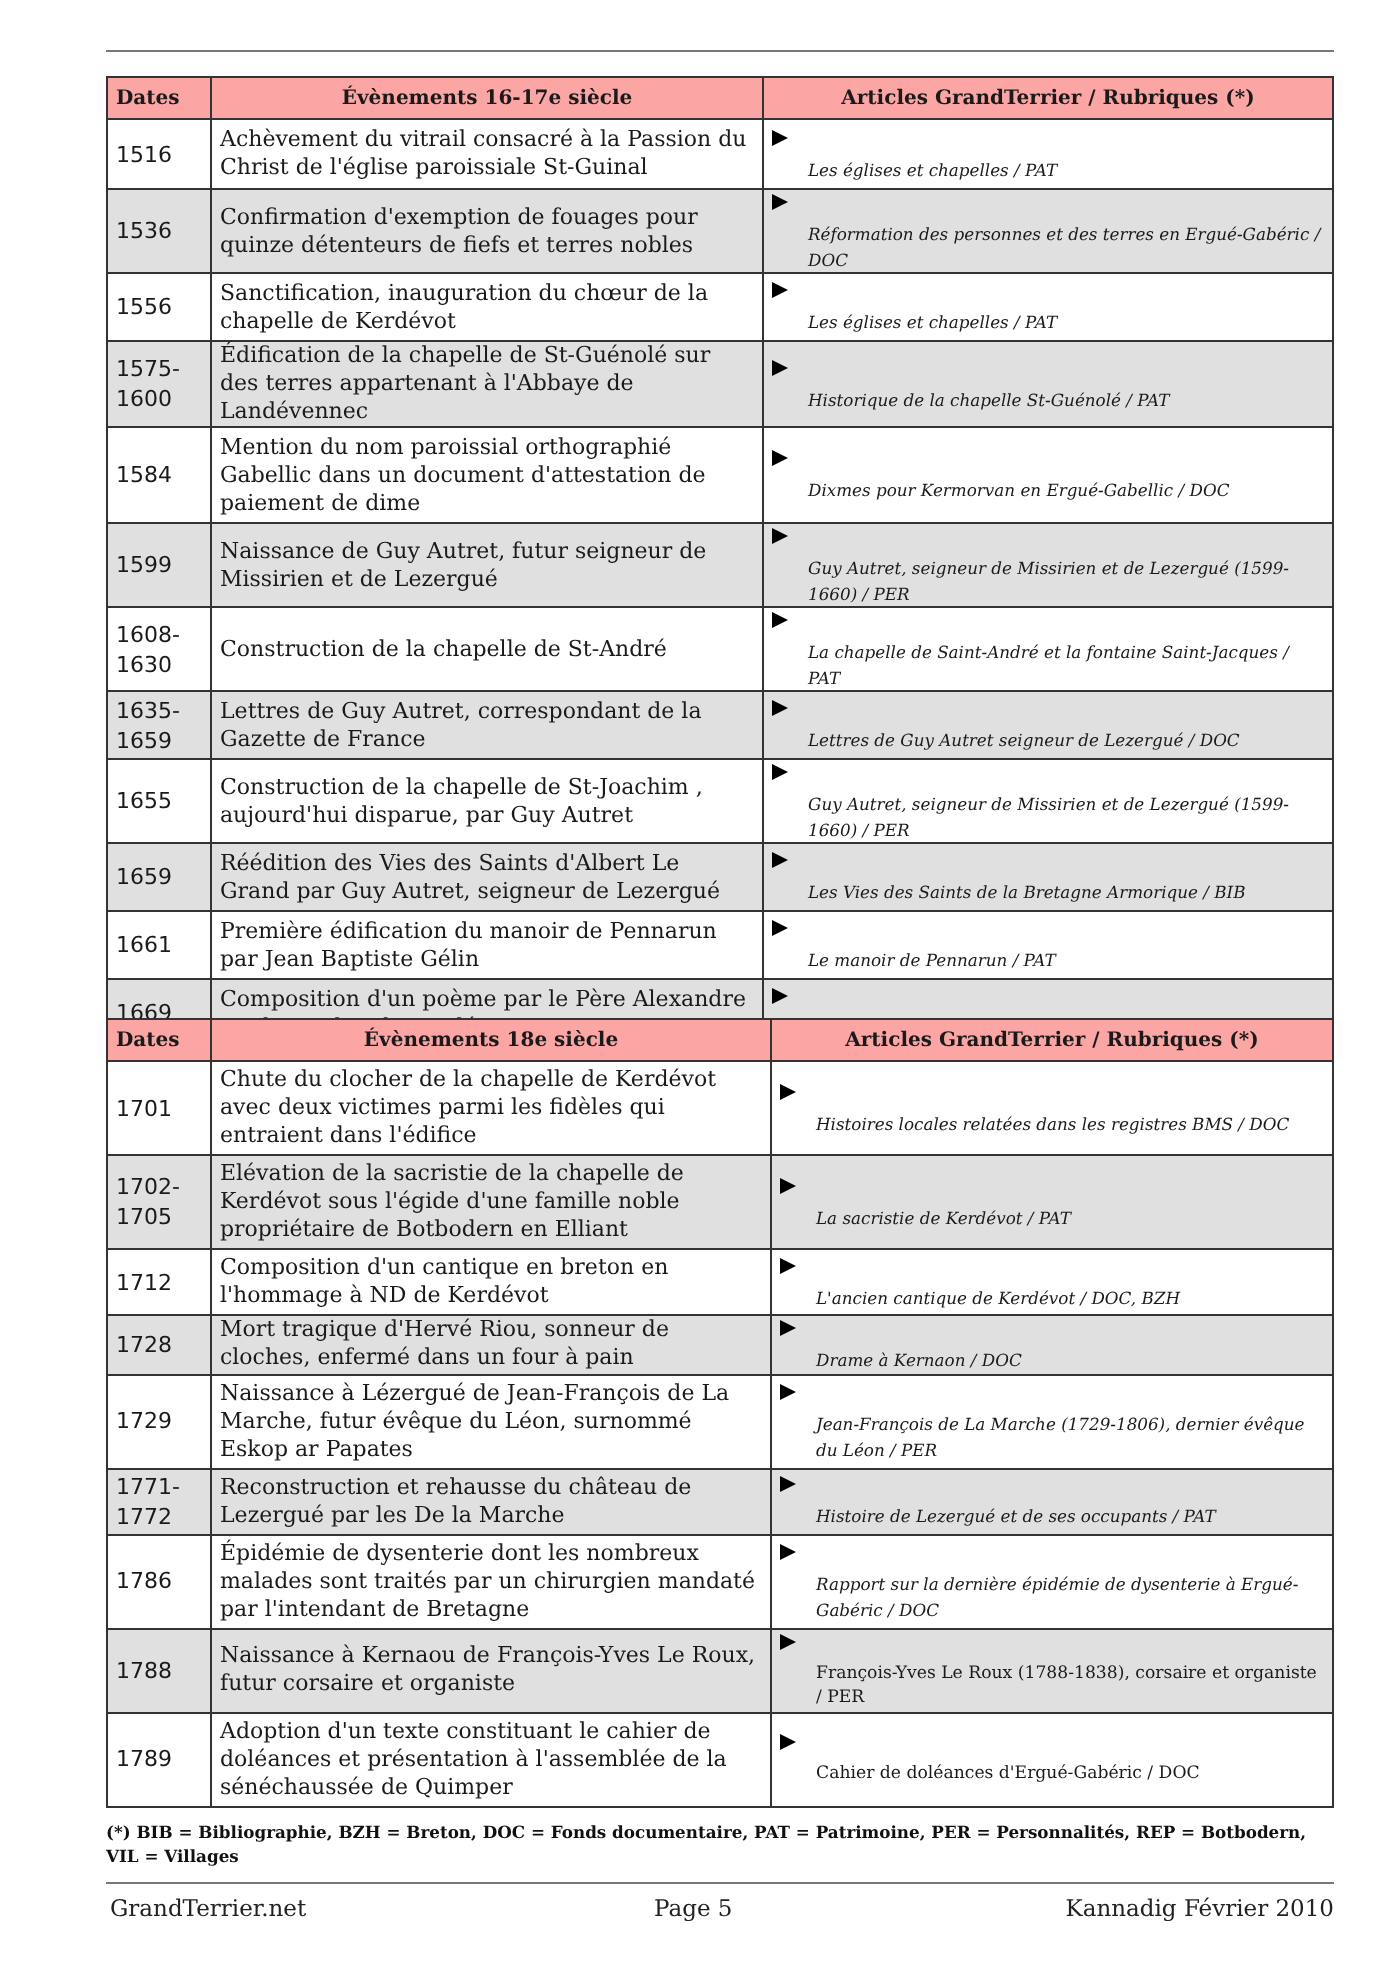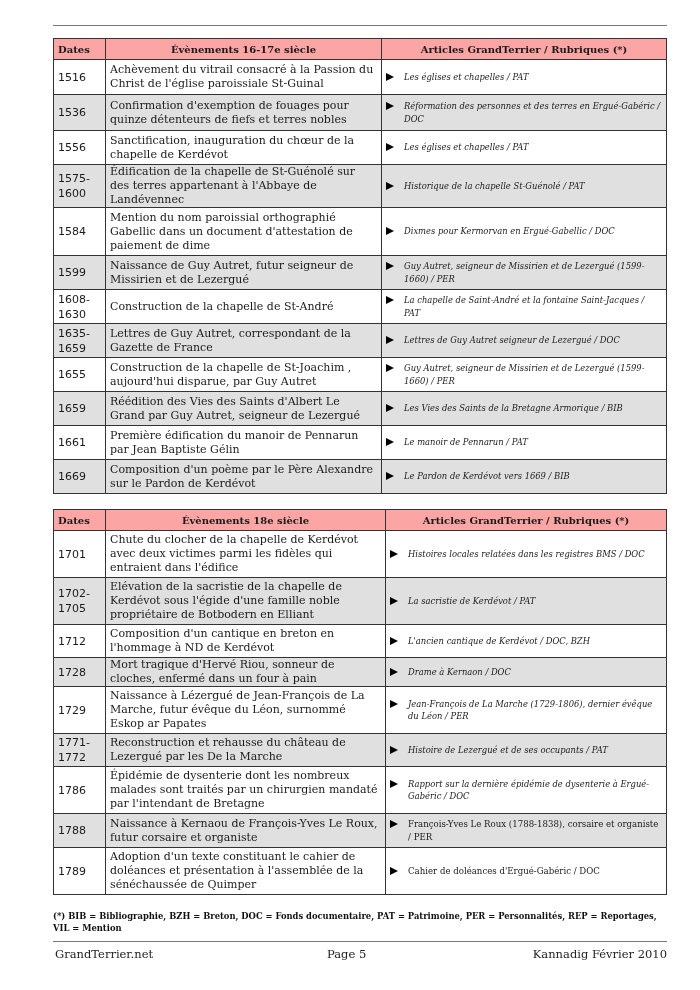"Les églises et chapelles /" .art-text { margin-top: none -> 16px }
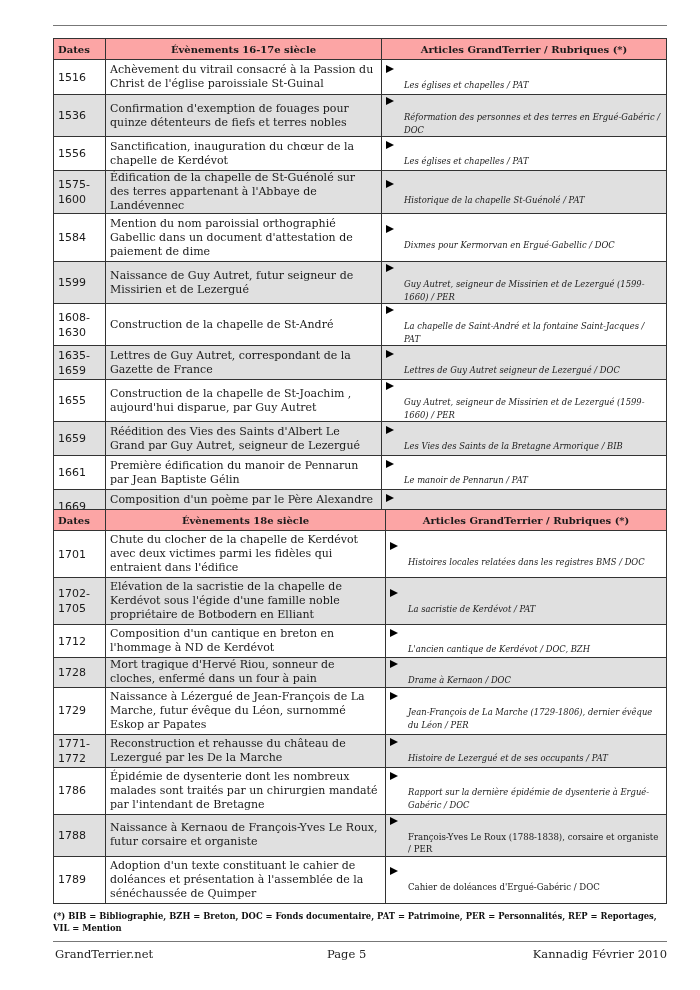"(*) BIB = Bibliographie, BZH" div.footnote { text: Reportages, VIL = Mention -> Botbodern, VIL = Villages }
